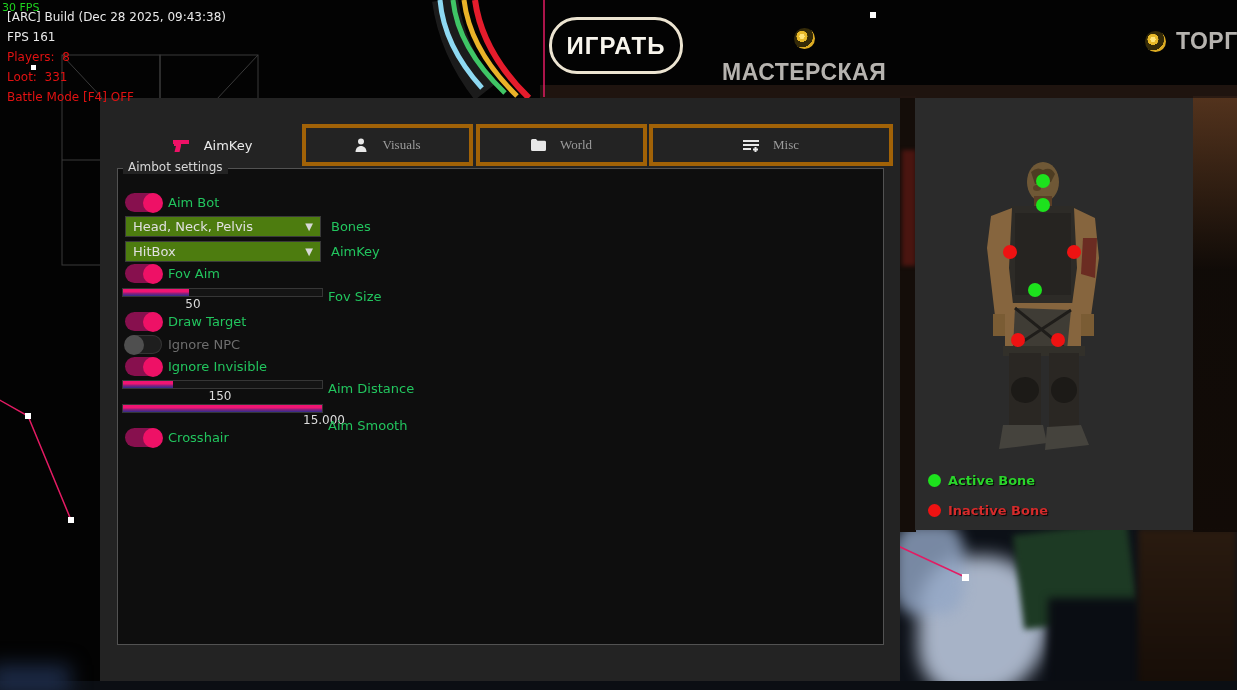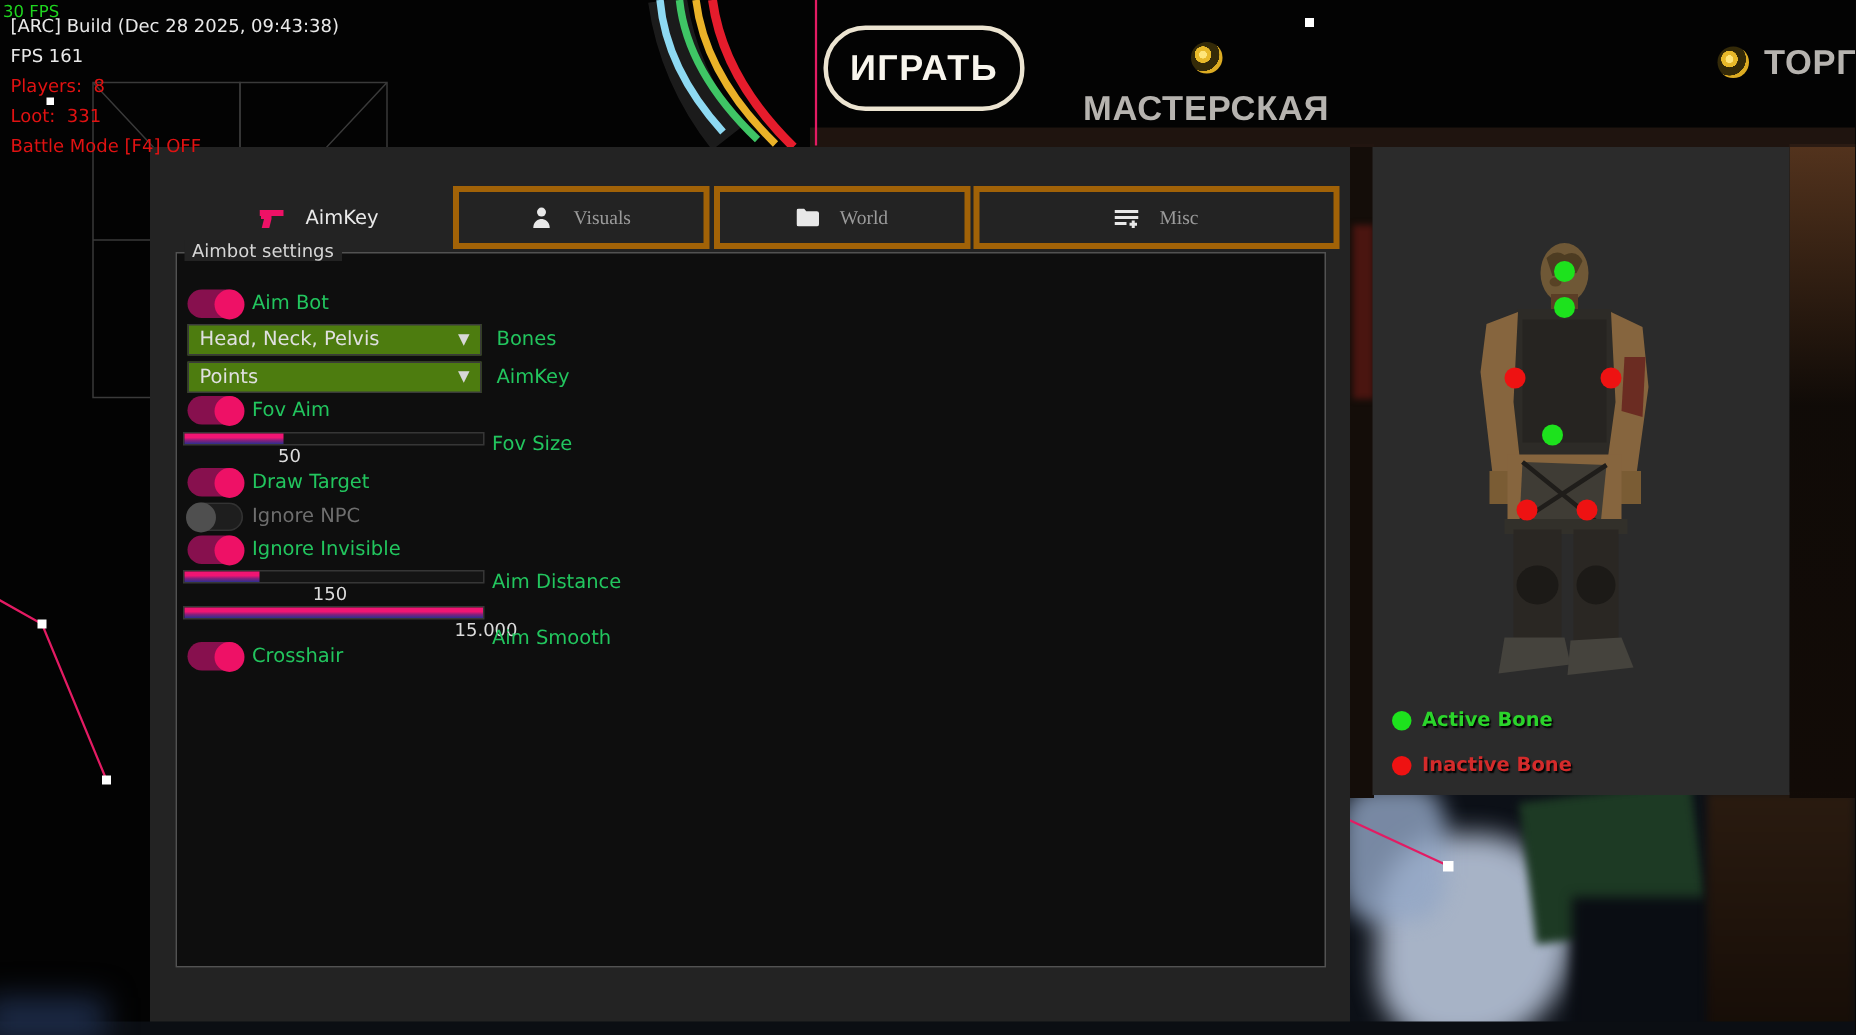"Points" span { text: Points -> HitBox }
